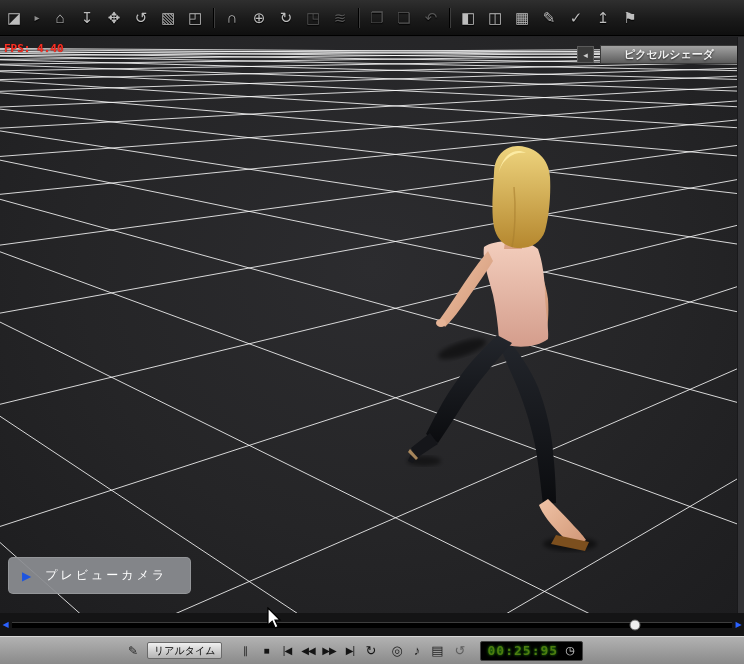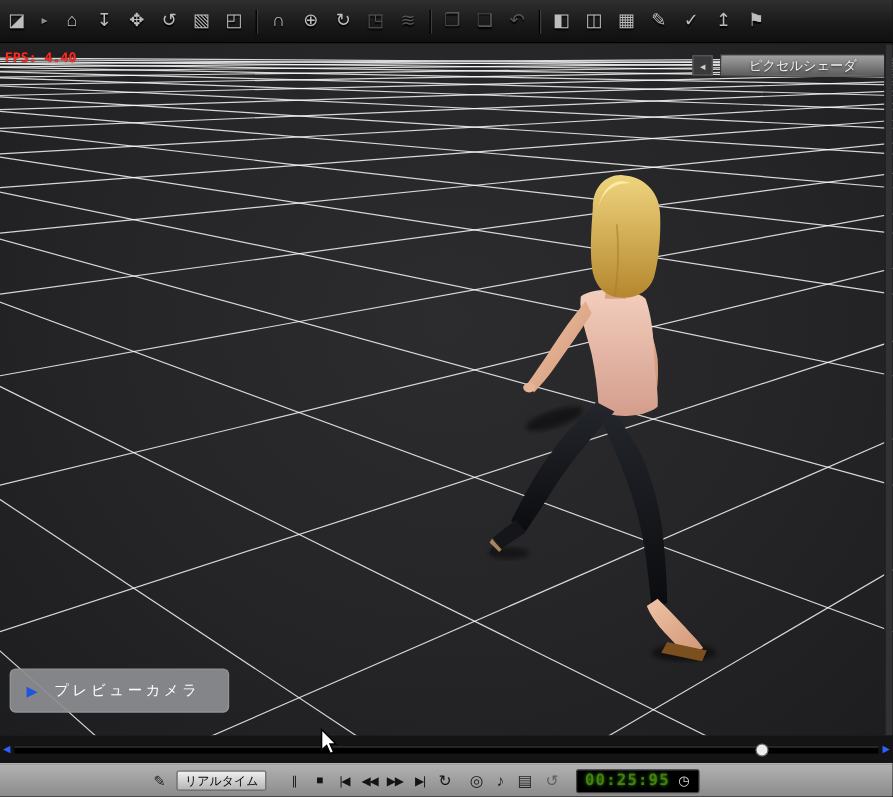"ピクセルシェーダ" .tab.shader { font-weight: none -> bold }
